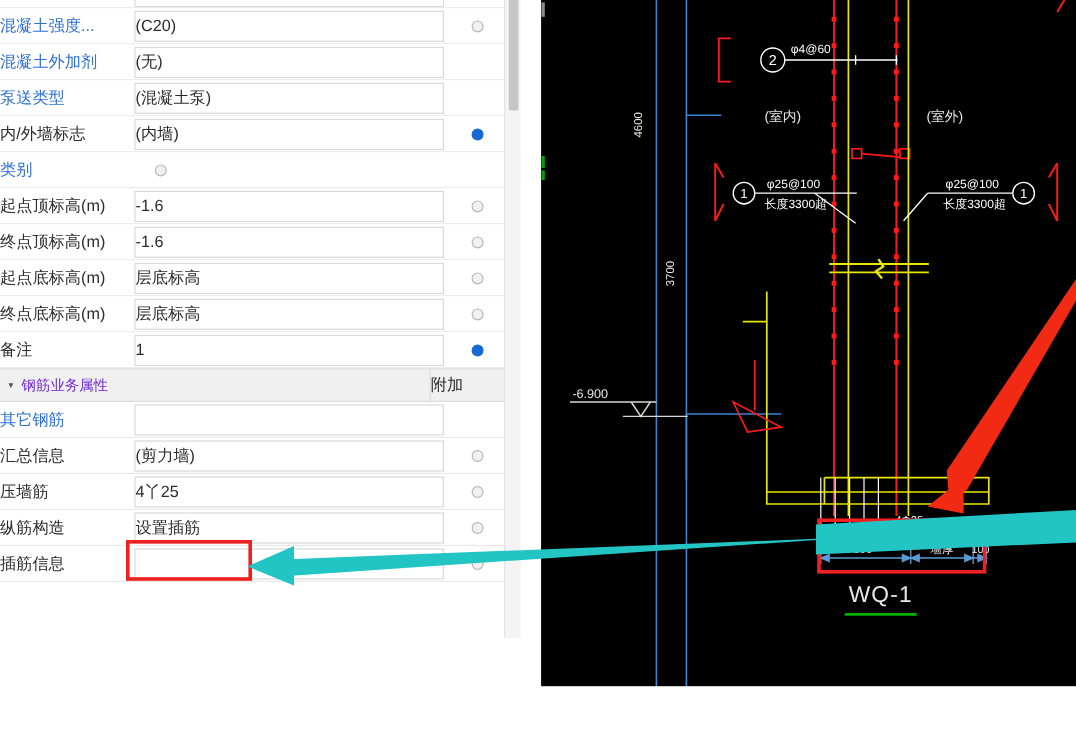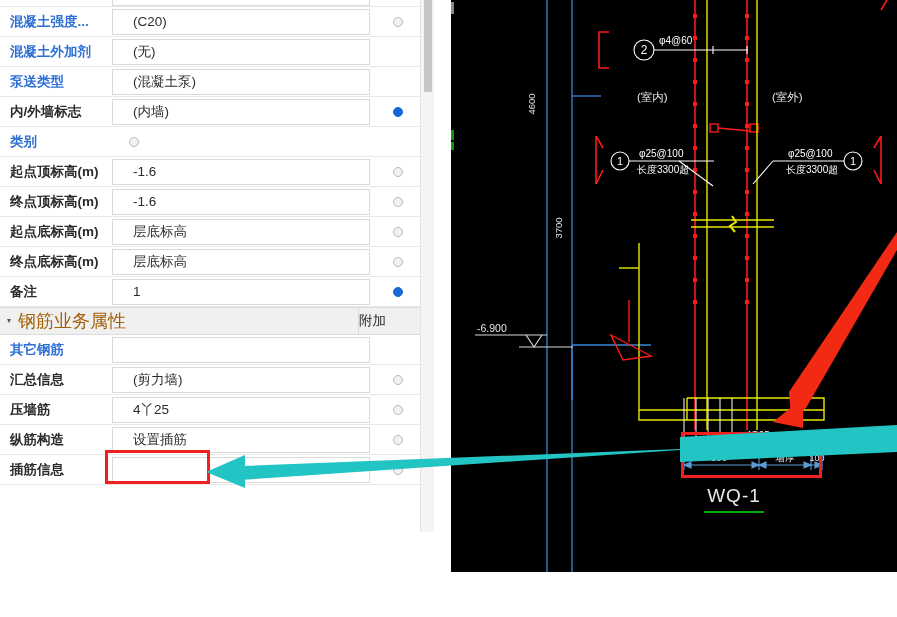"混凝土强度..." .plabel { font-weight: bold -> none; padding-left: 10px -> none }
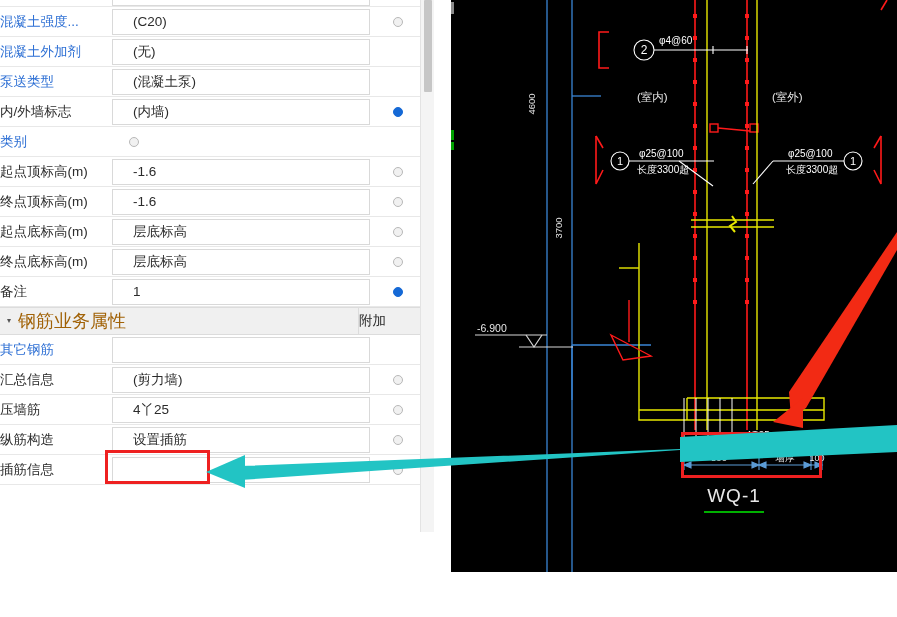"(C20)" .pvalbox { padding: 0 20px -> 0 0 }
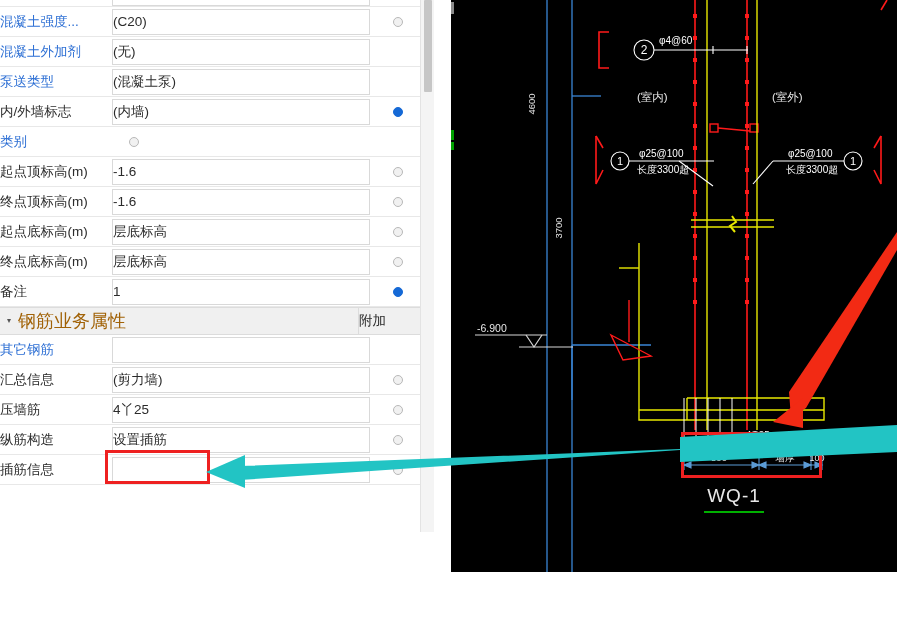"钢筋业务属性" .psection .stitle { color: #a16207 -> #6d28d9; font-size: 18px -> 12px }
